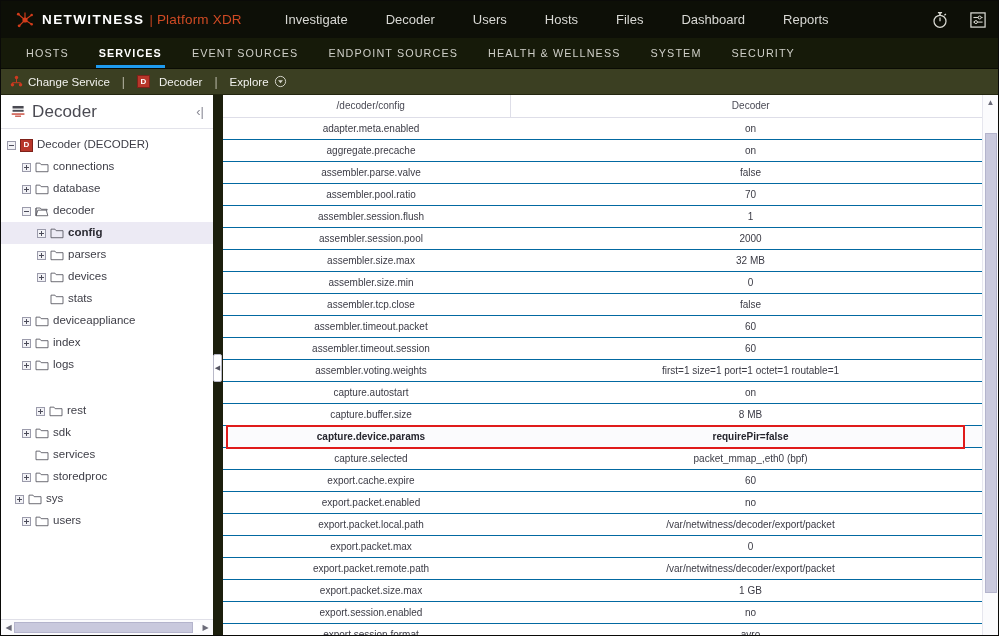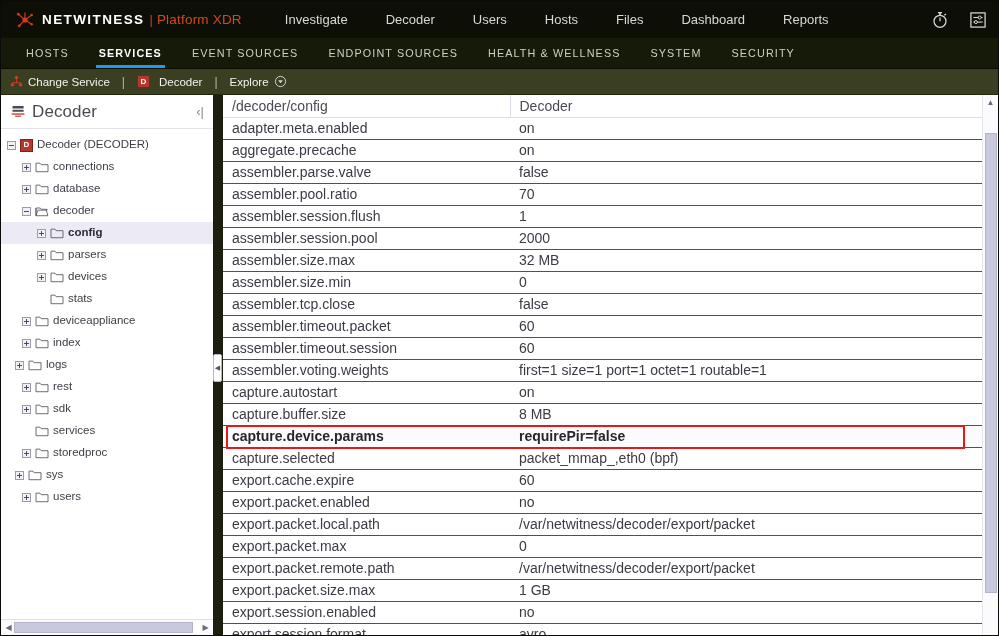"/decoder/config" table.cfg th, table.cfg td { font-size: 14px -> 10px; text-align: left -> center }
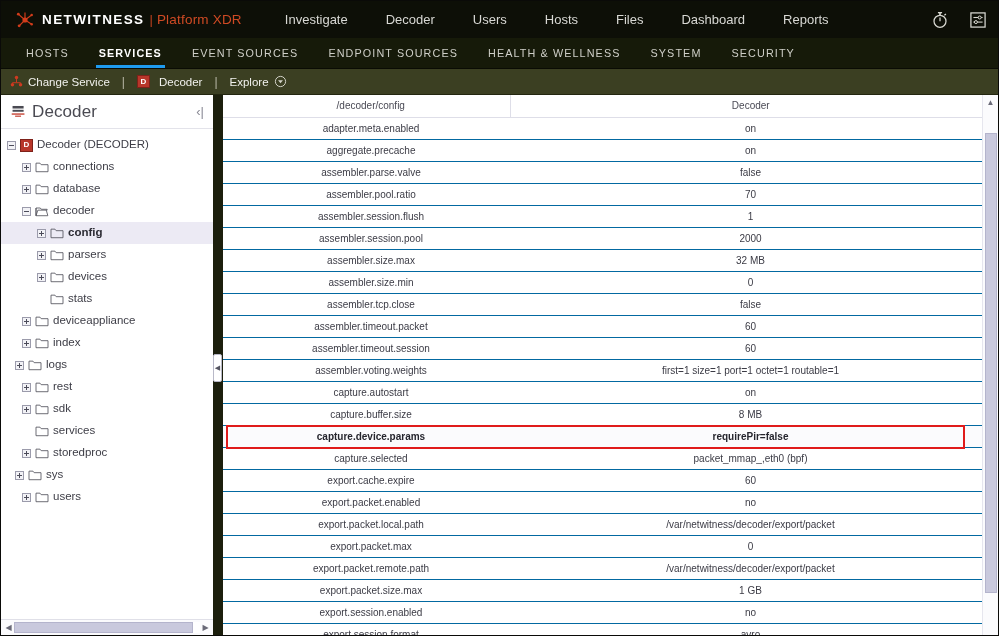"logs" div.tree-row { padding-left: 14px -> 21px }
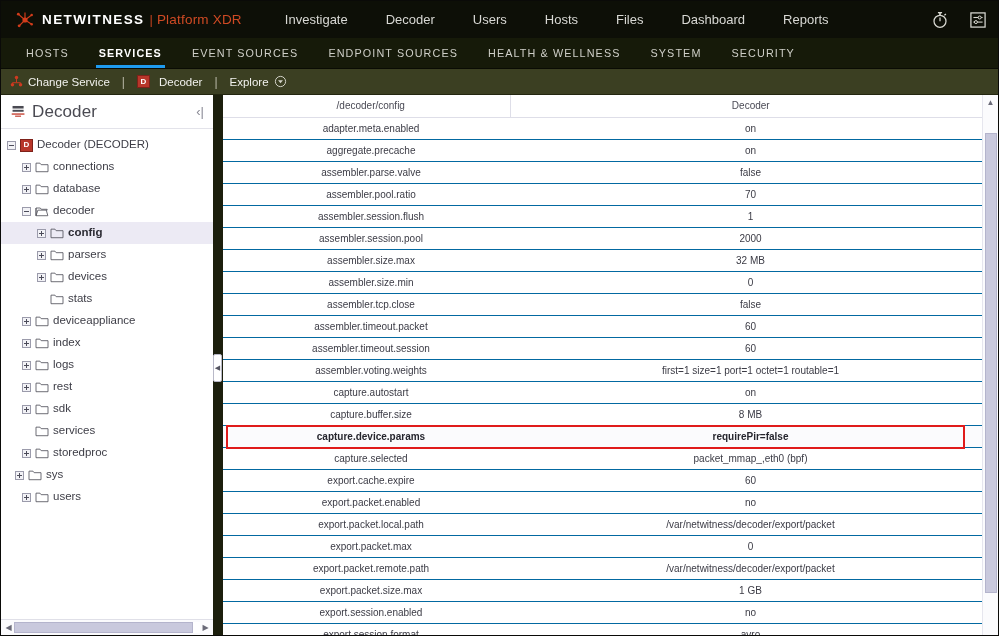"rest" div.tree-row { margin-top: none -> 24px; padding-left: 21px -> 35px }
